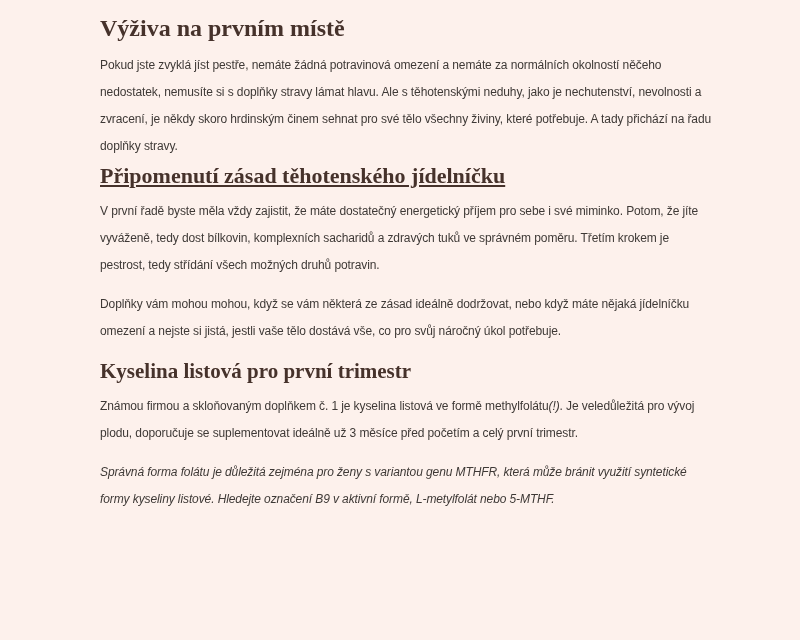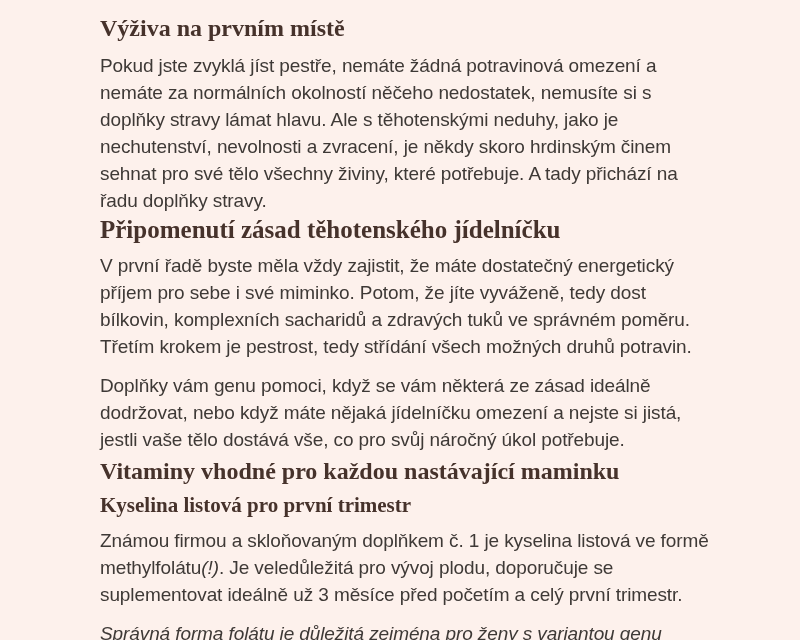"Pokud jste zvyklá jíst pestře," p.body-text { font-size: 19px -> 12px }
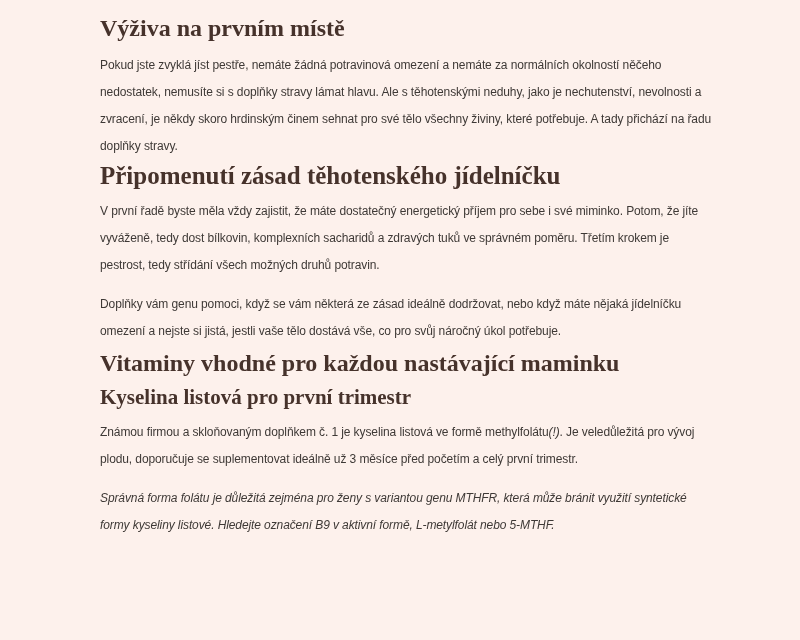"Připomenutí zásad těhotenského" .heading-lg { font-size: 25px -> 22px; text-decoration: none -> underline }
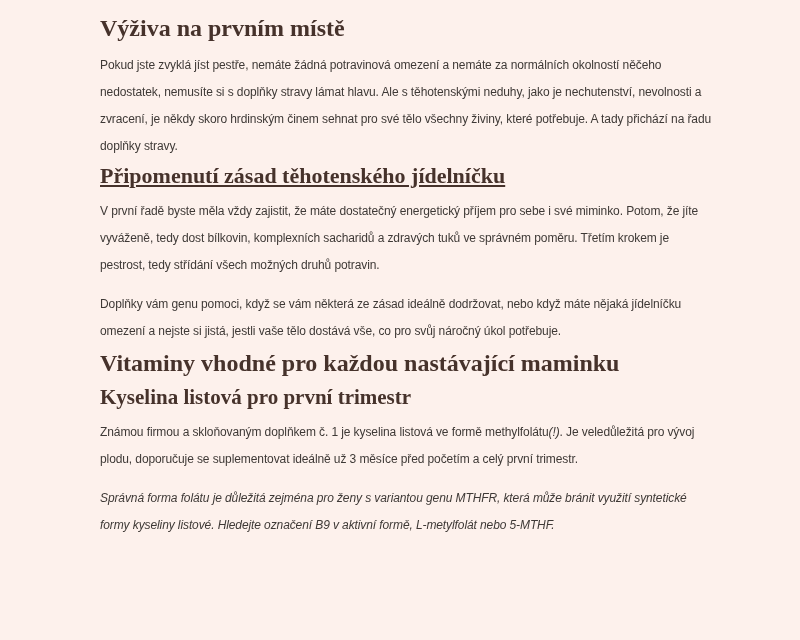"Doplňky vám genu pomoci, když" span.run-normal { text: genu pomoci -> mohou mohou }
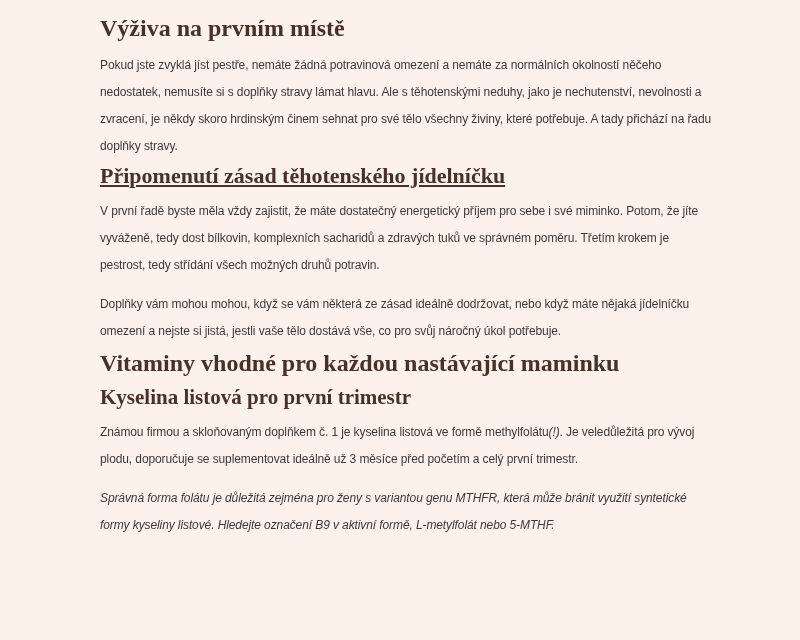"Vitaminy vhodné pro každou nastávající" h2.heading-xl { html: <h2>Vitaminy vhodné pro každou nastávající maminku</h2> -> none }
